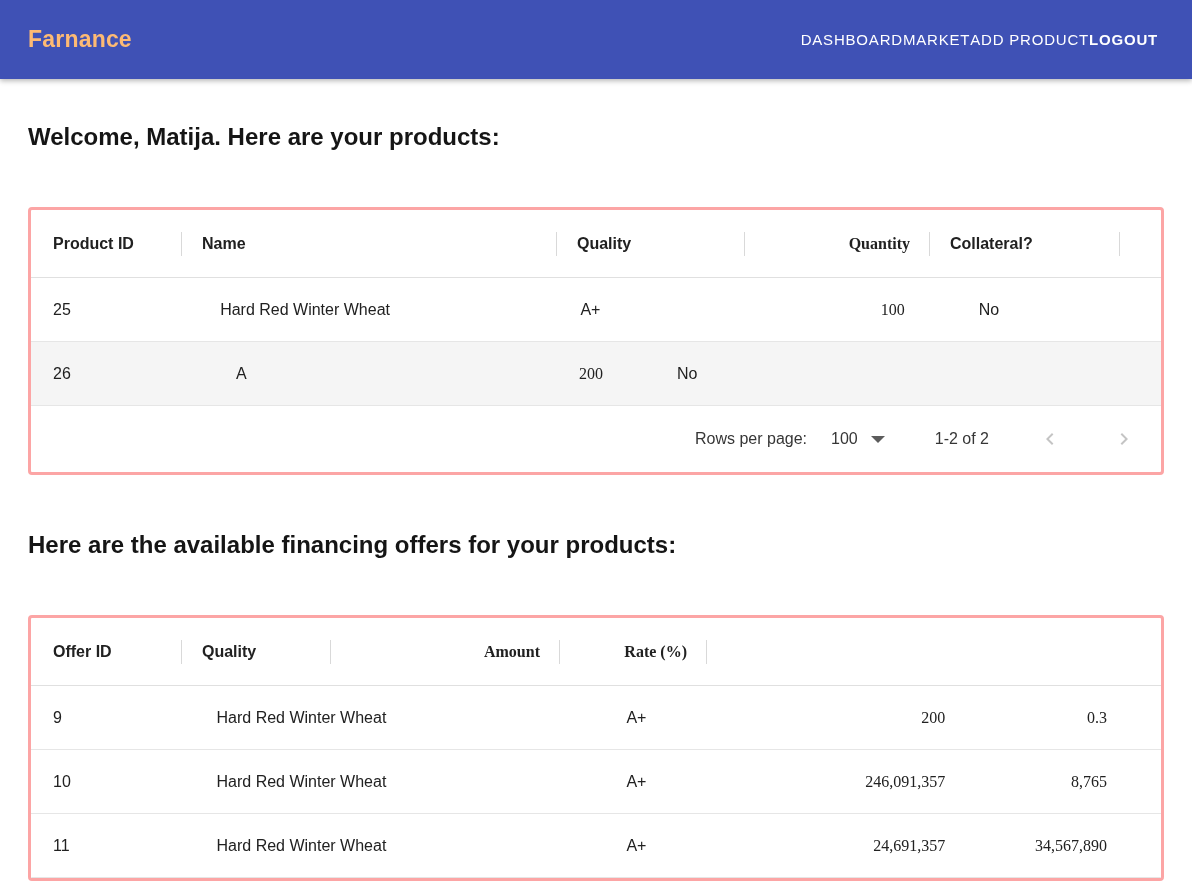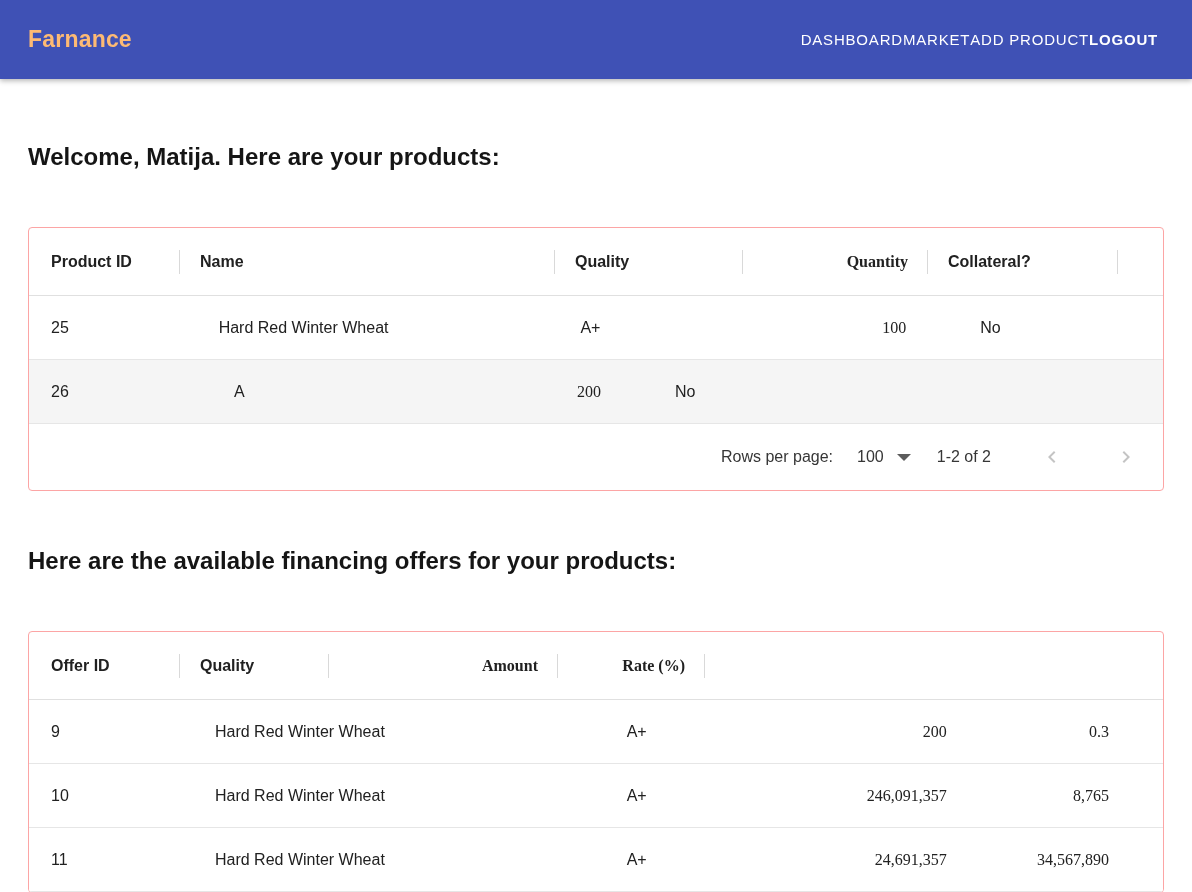"Welcome, Matija. Here are your" .section-heading.first { margin-top: 64px -> 44px }
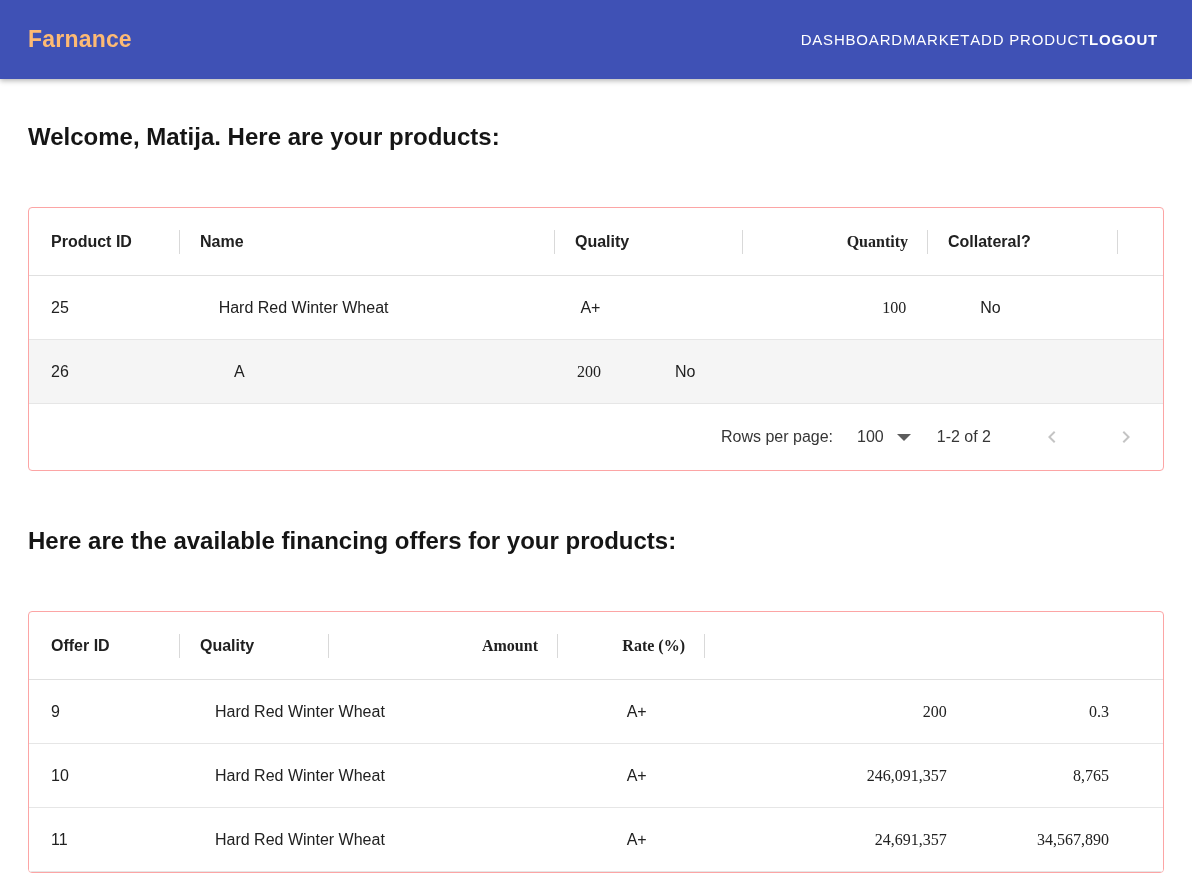"Product ID" .card { border: 1px solid #fca5a5 -> 3px solid #fca5a5 }
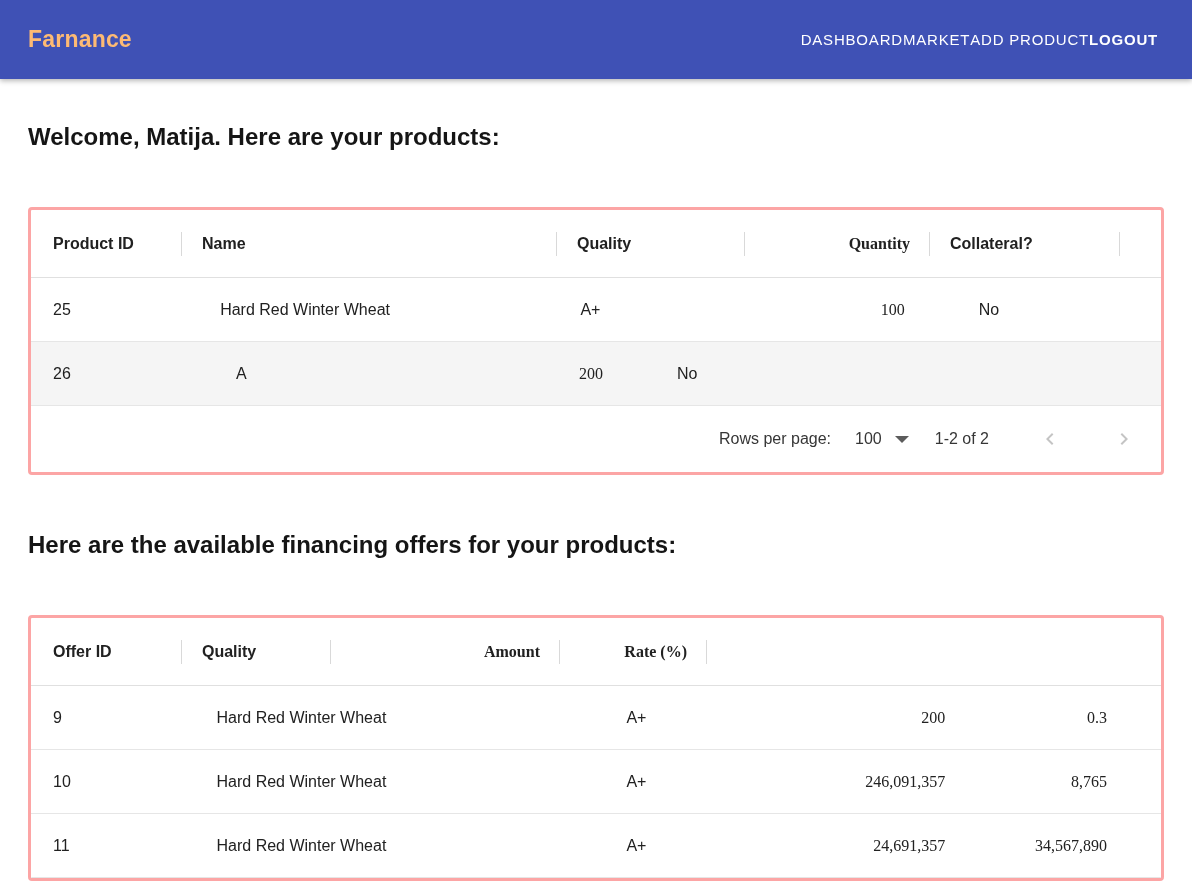"1-2 of 2" .range { margin-left: 20px -> 44px }
